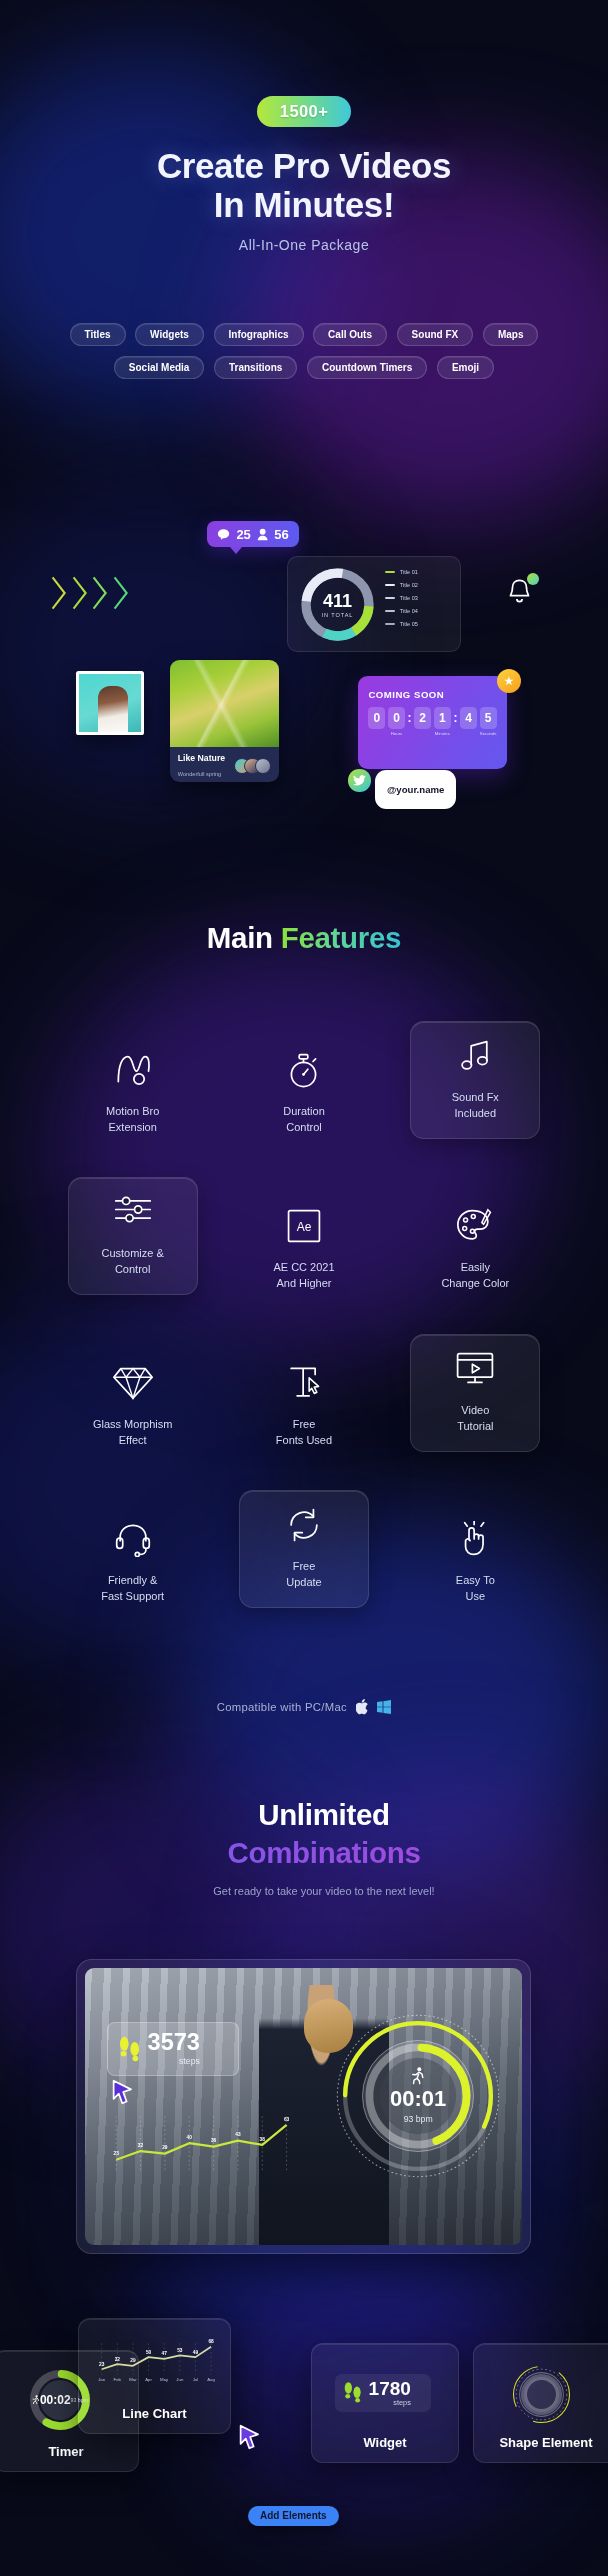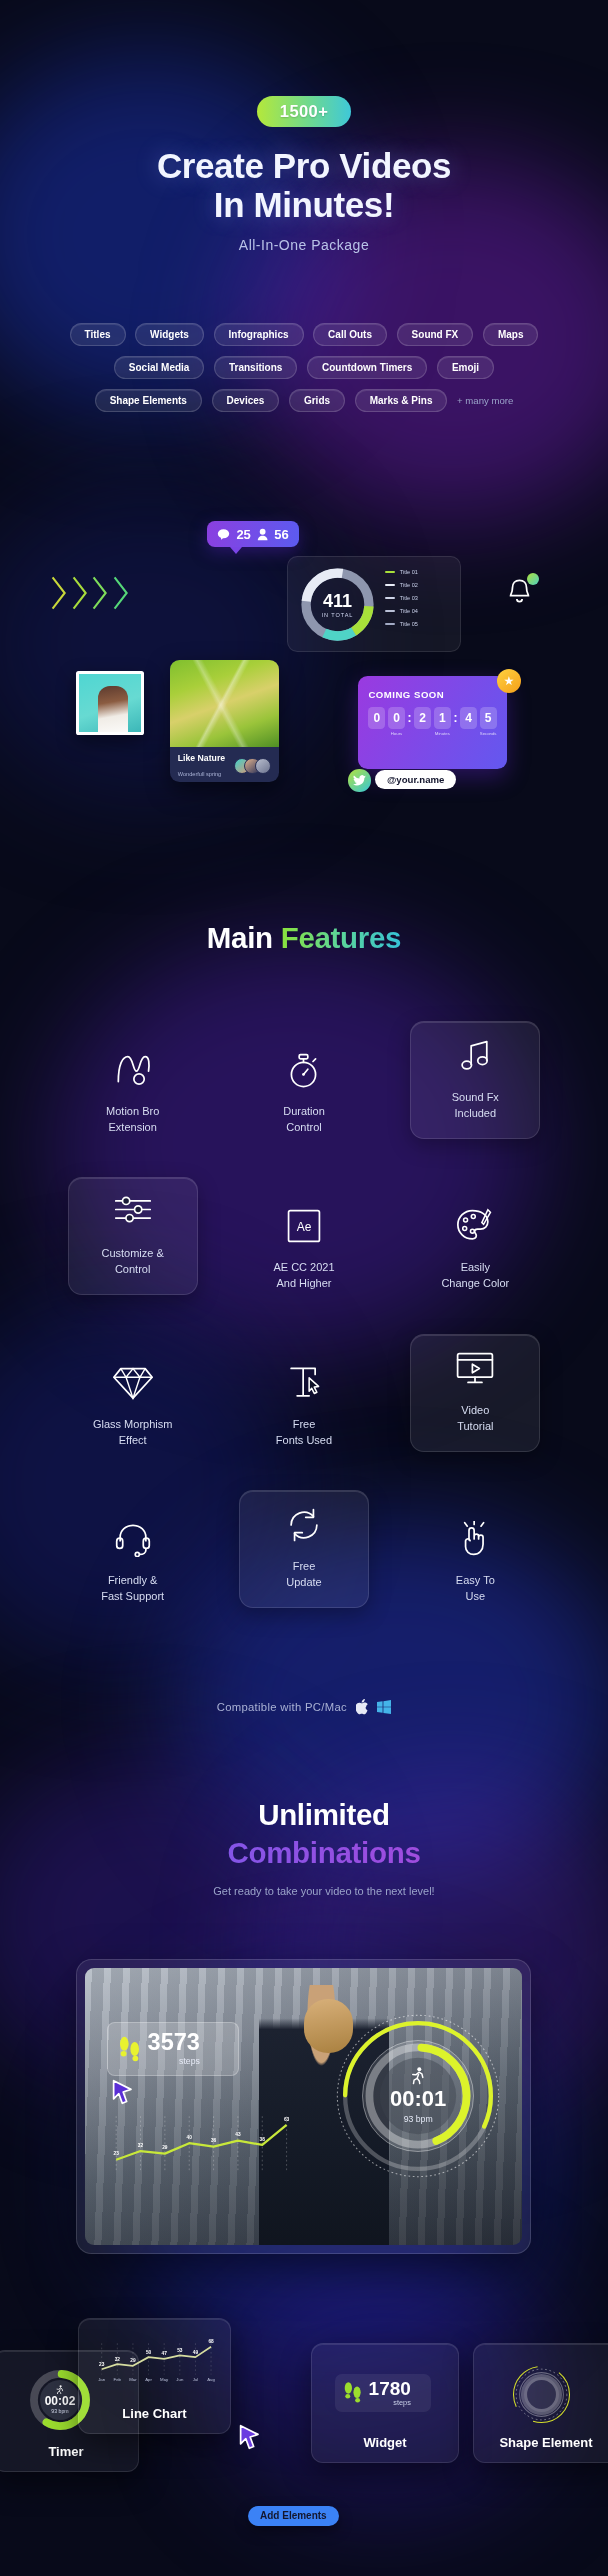"Shape Elements" div.pillrow { html: <div> <span>Shape Elements</span> <span>Devices</span> <span>Grids</span> <span>Marks &amp; Pins</span> <span>+ many more</span> </div> -> none }
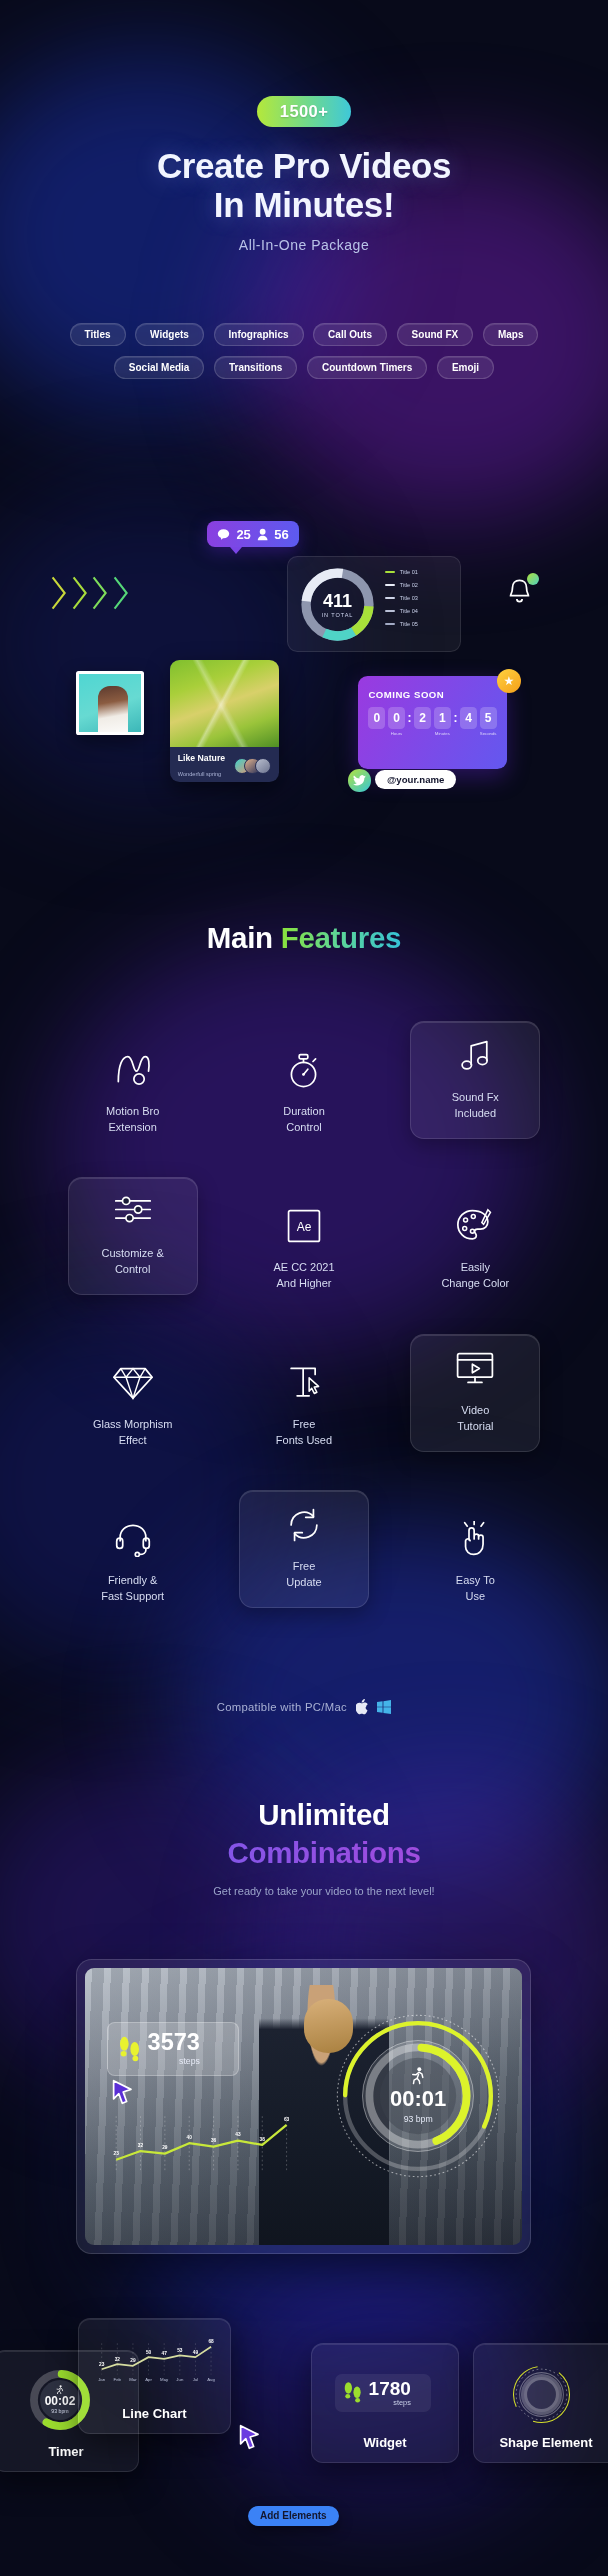"@your.name" .handle { padding: 4px 12px -> 14px 12px }
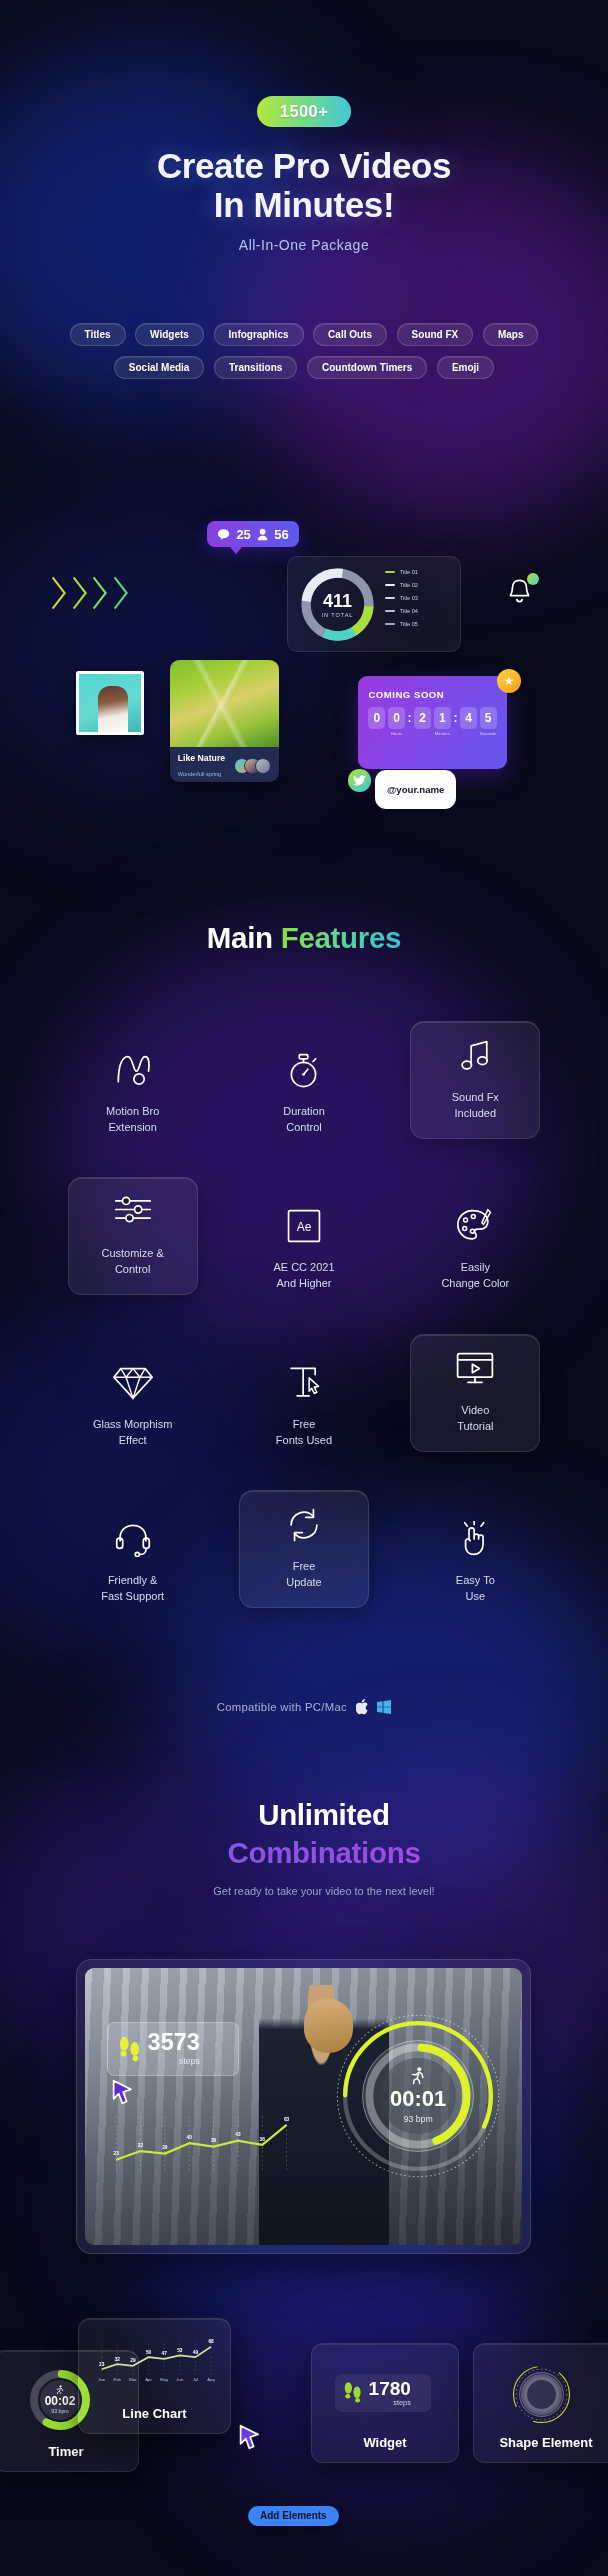"00:02" div { flex-direction: column -> row }
